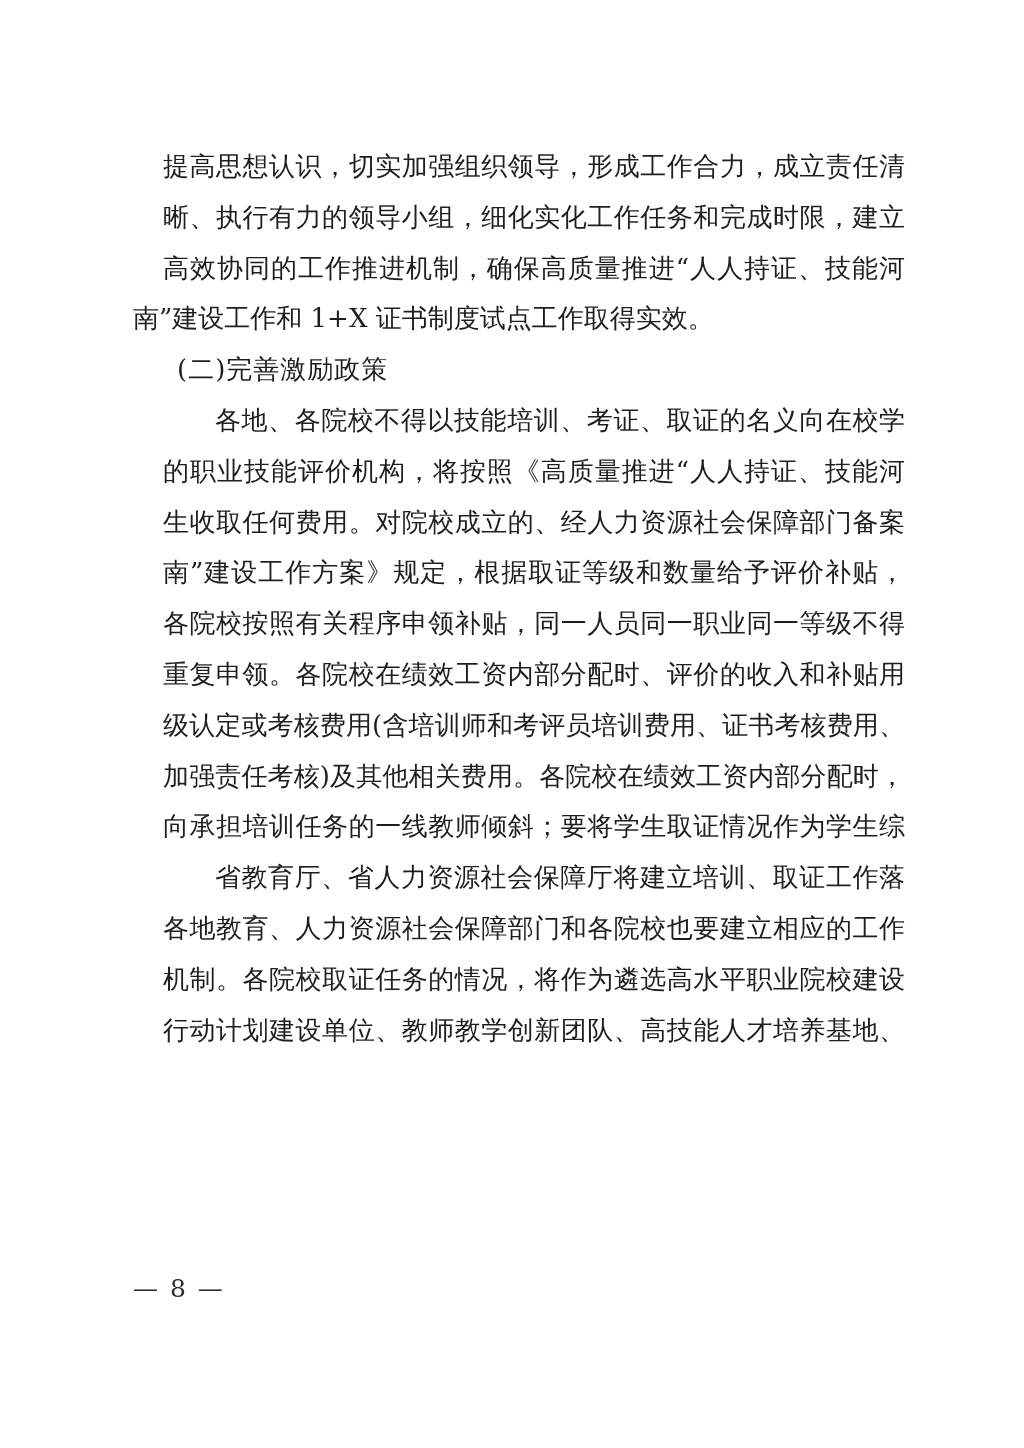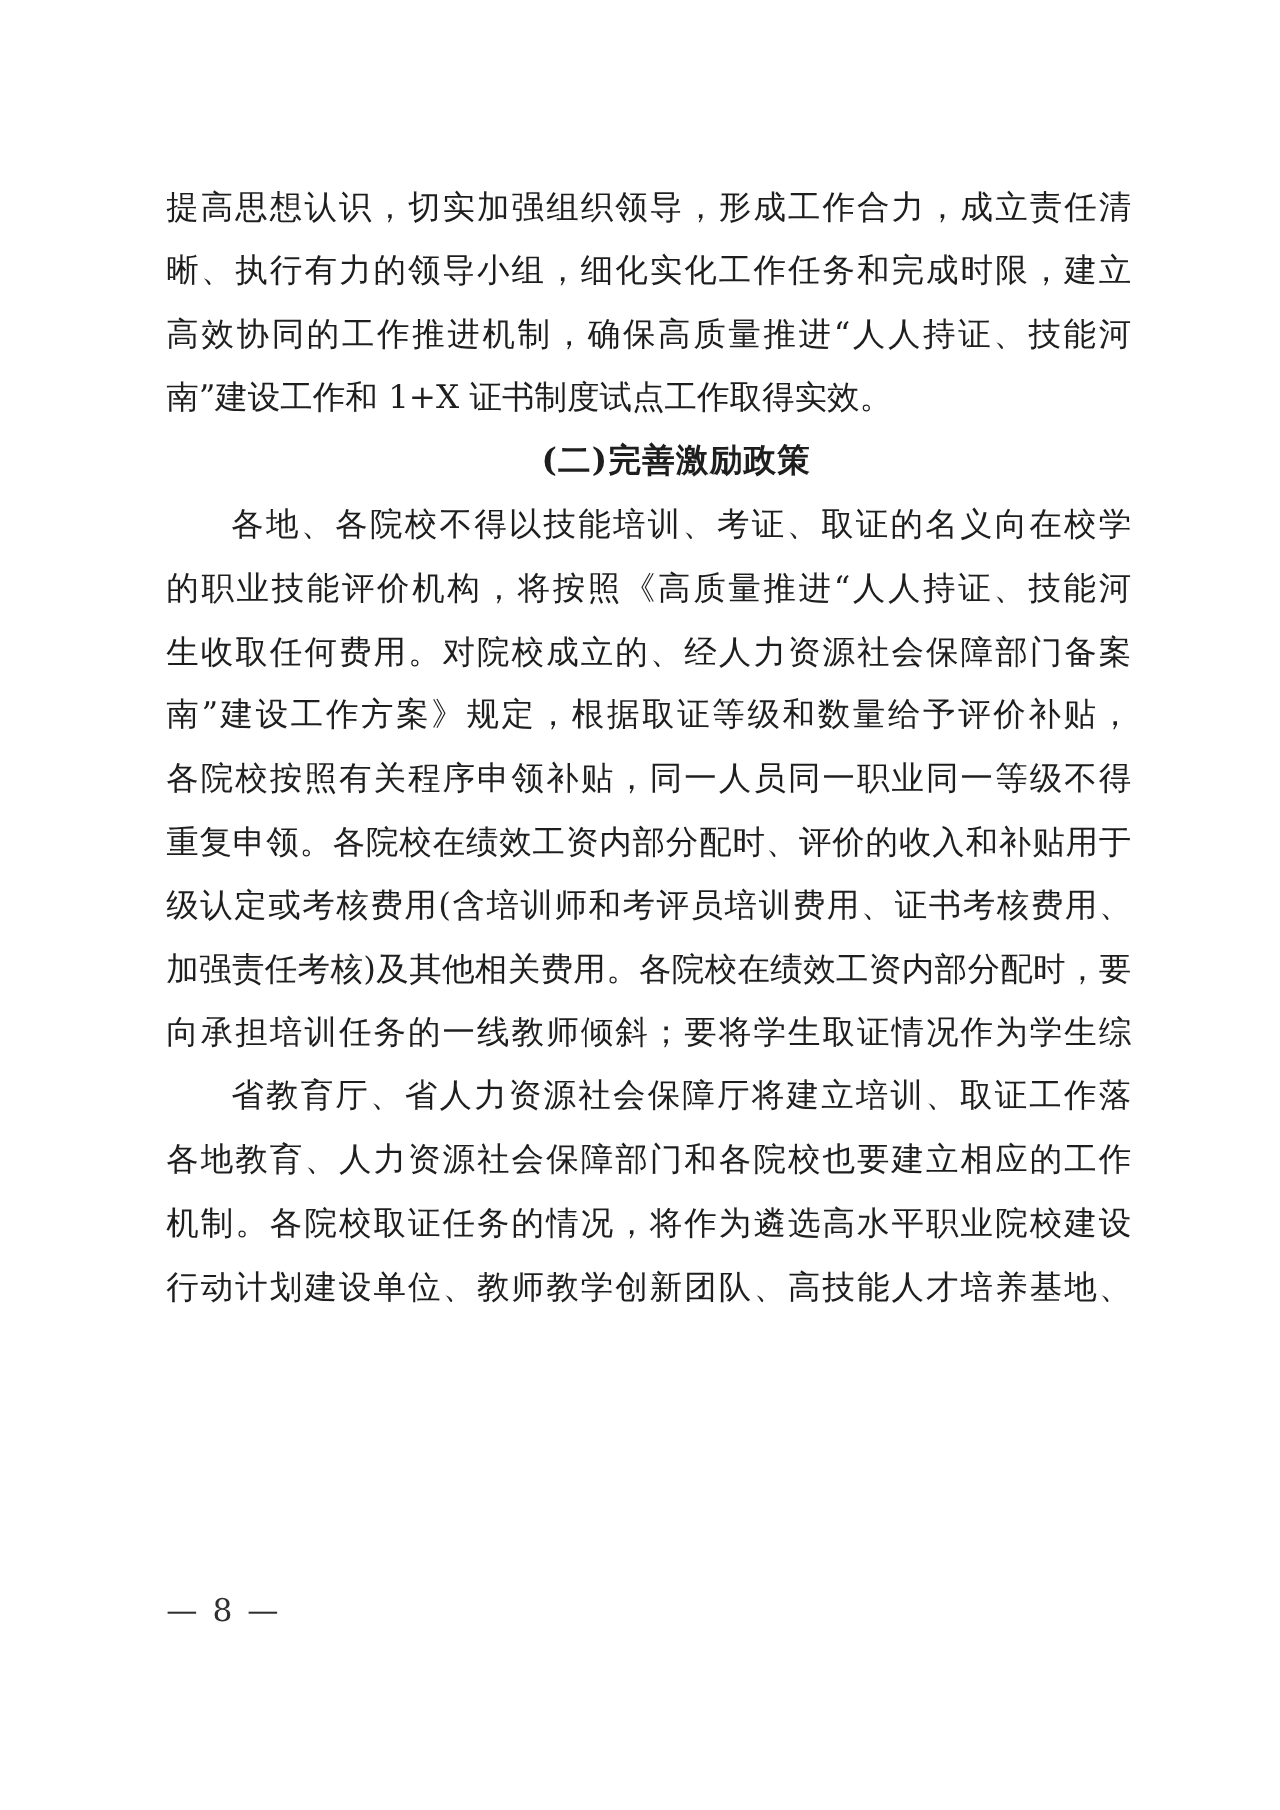"提高思想认识，切实加强组织领导，形成工作合力，成立责任清" .line.justify { margin-left: none -> 30px }
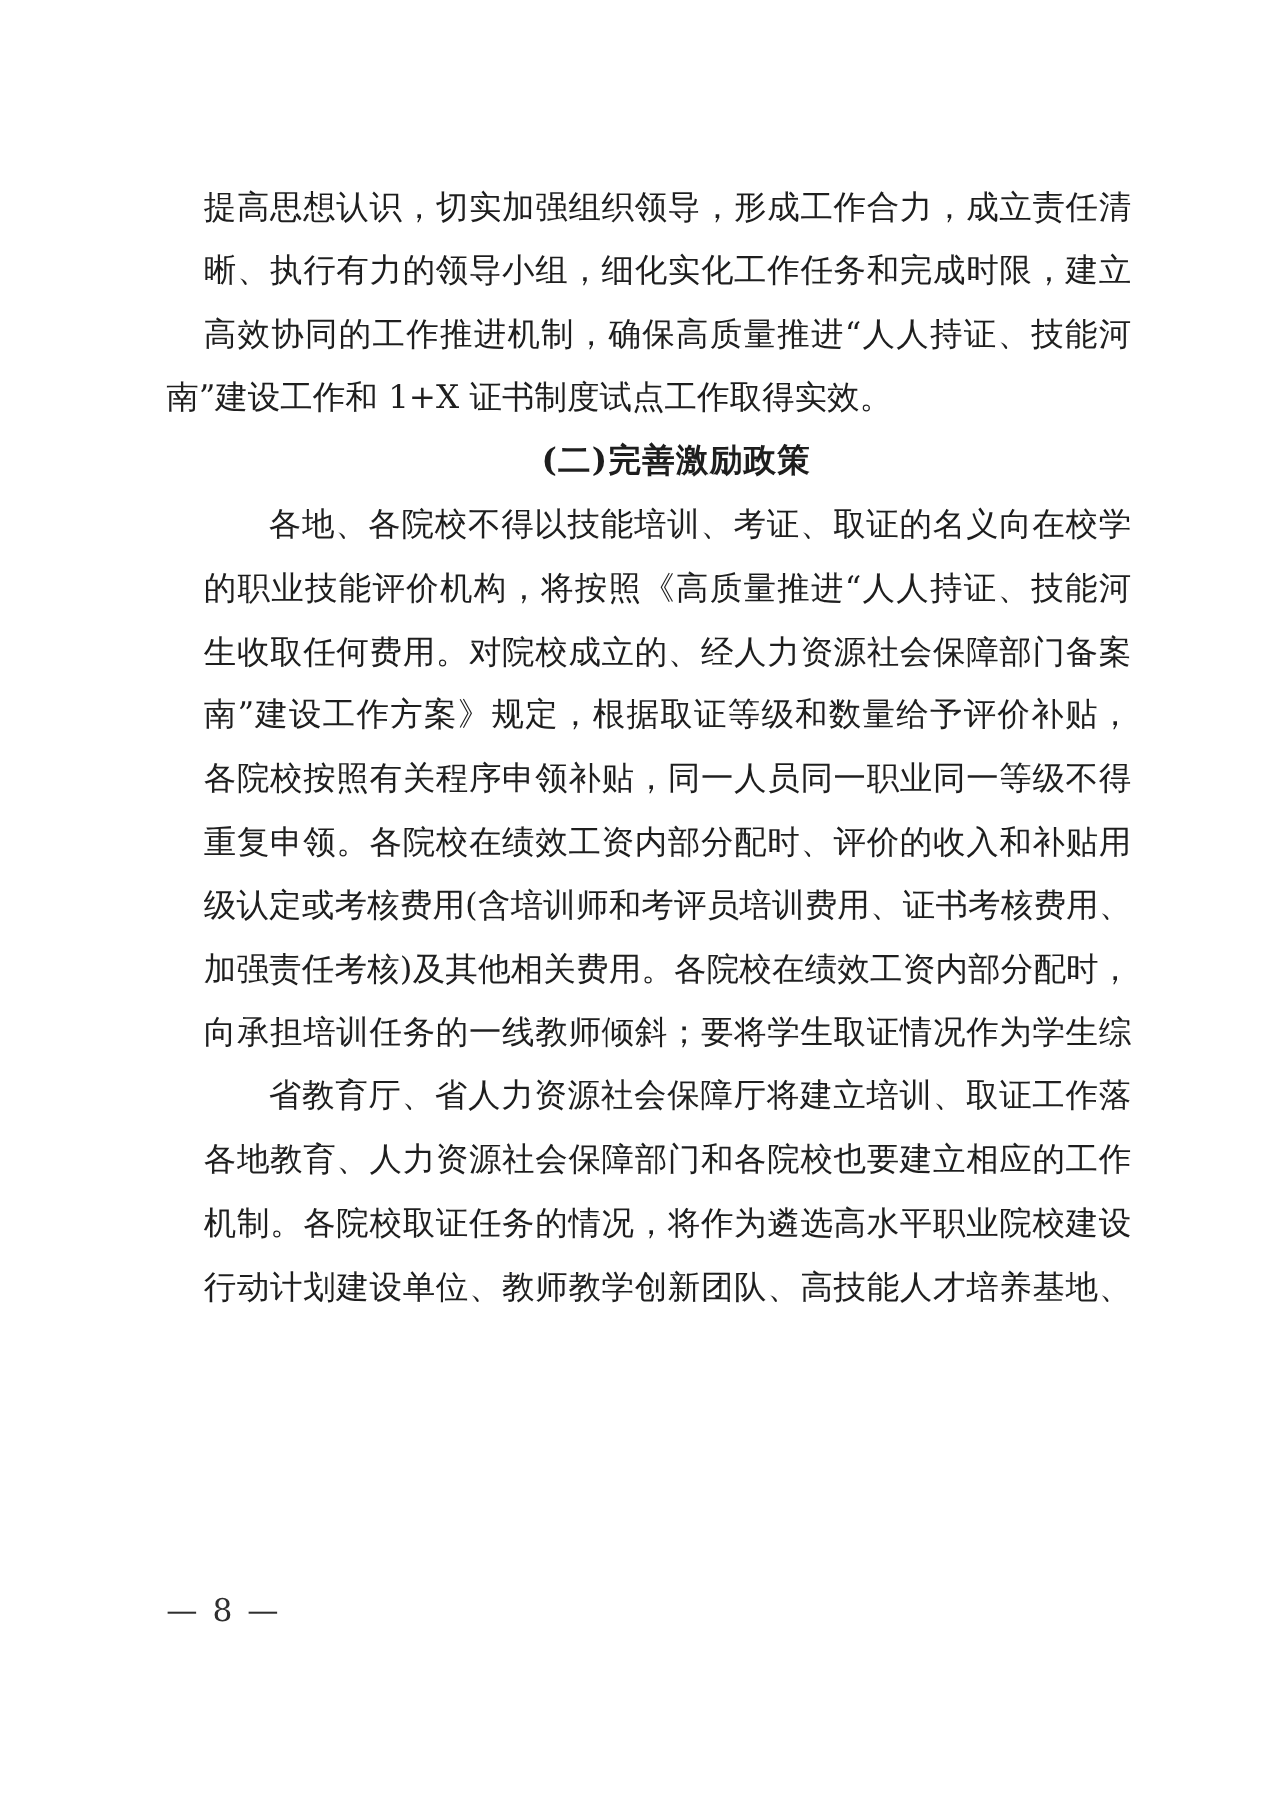"(二)完善激励政策" .line.heading { font-weight: 700 -> 400; text-align: center -> none }
